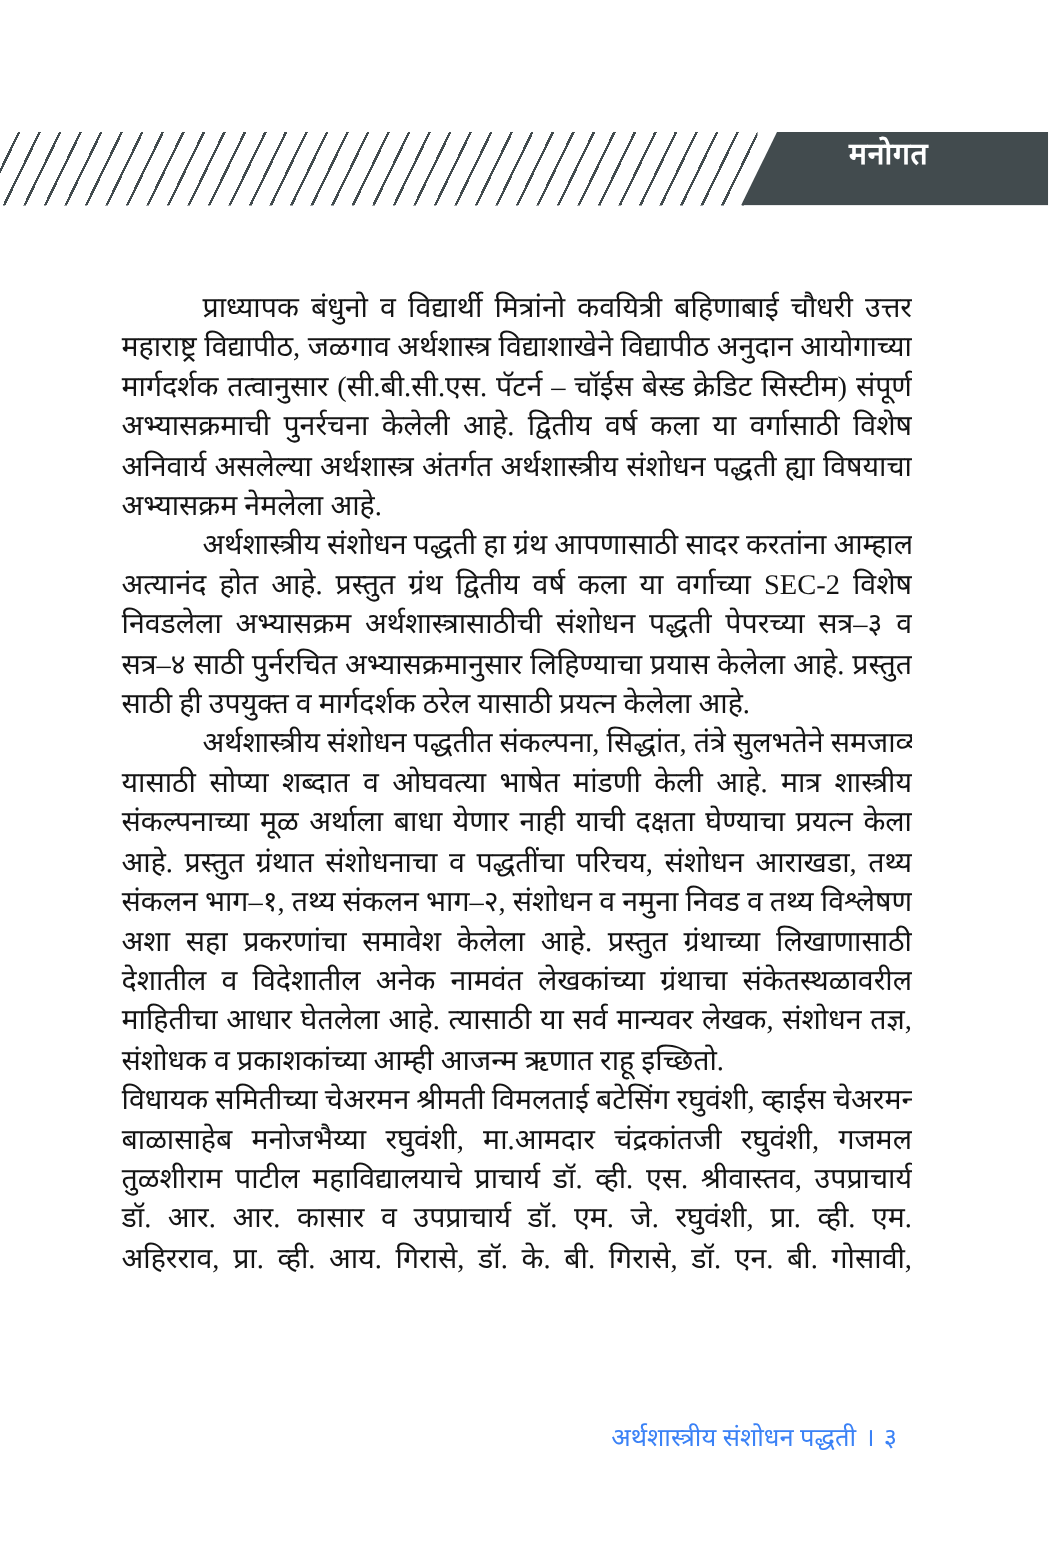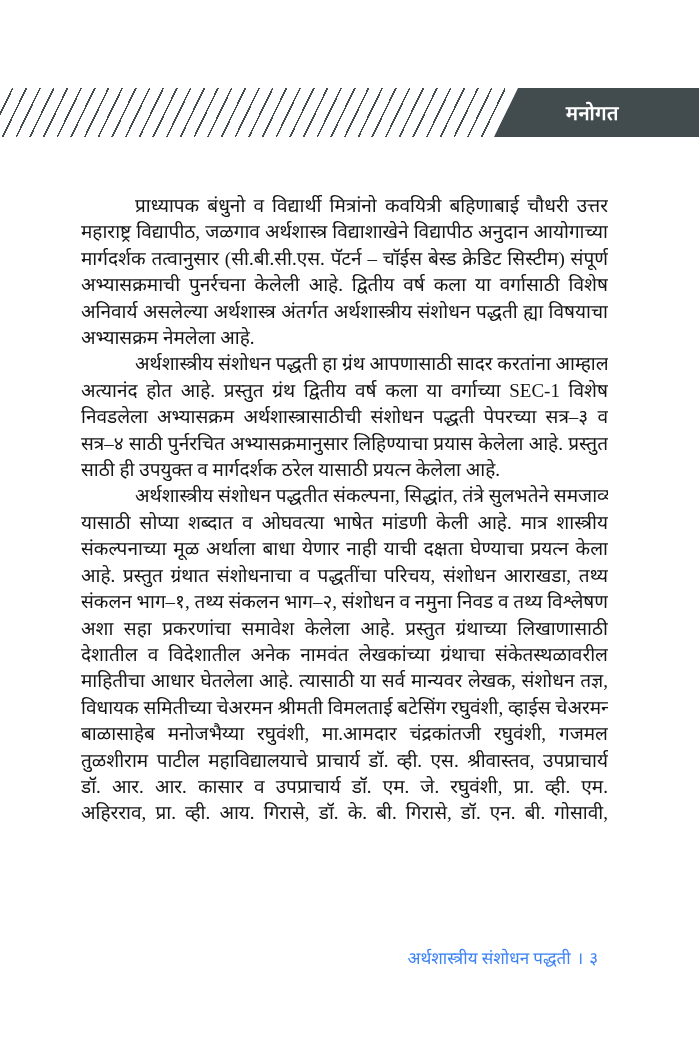"मनोगत" .header-box { align-items: center -> none }
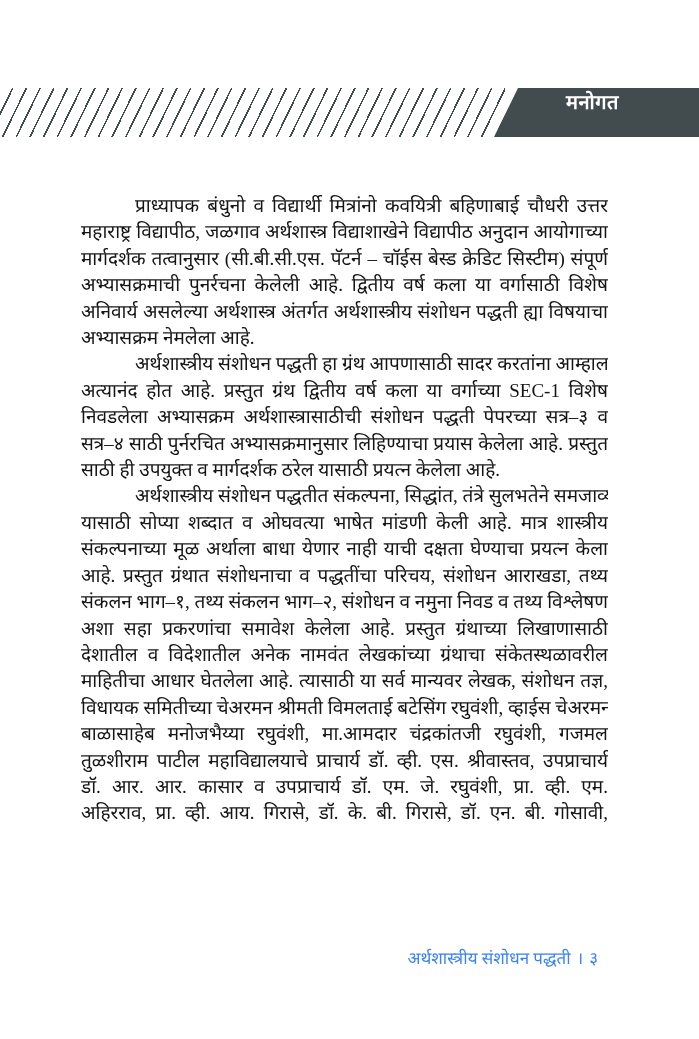"अत्यानंद होत आहे. प्रस्तुत ग्रंथ" div.line { text: SEC-1 -> SEC-2 }
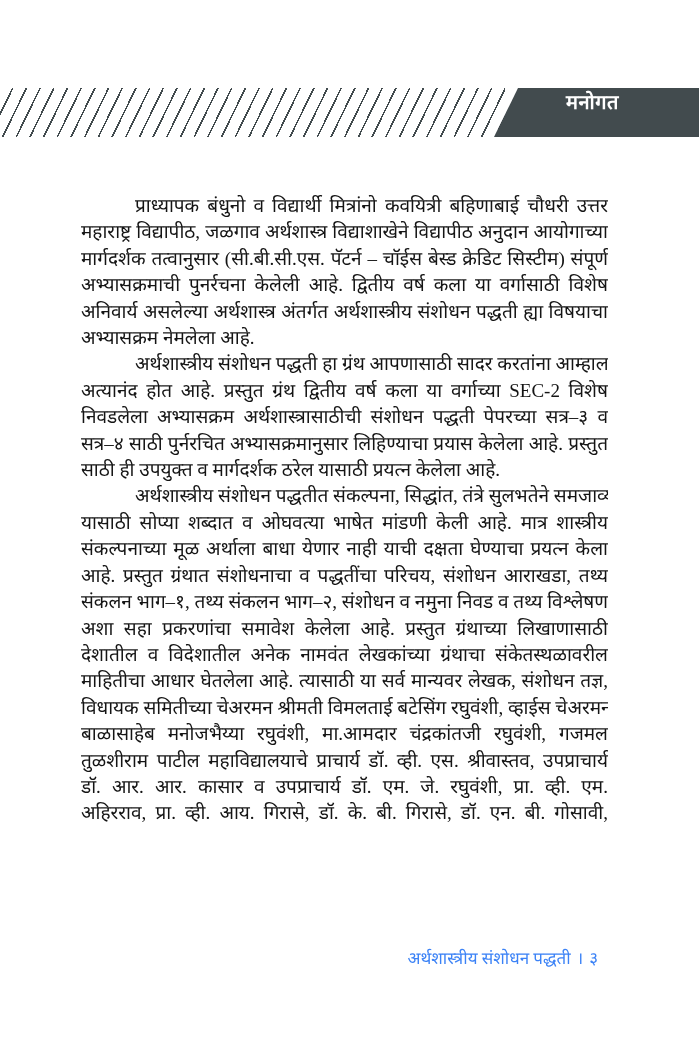"संशोधक व प्रकाशकांच्या आम्ही आजन्म" div.line { html: none -> <div>संशोधक व प्रकाशकांच्या आम्ही आजन्म ऋणात राहू इच्छितो.</div> }
